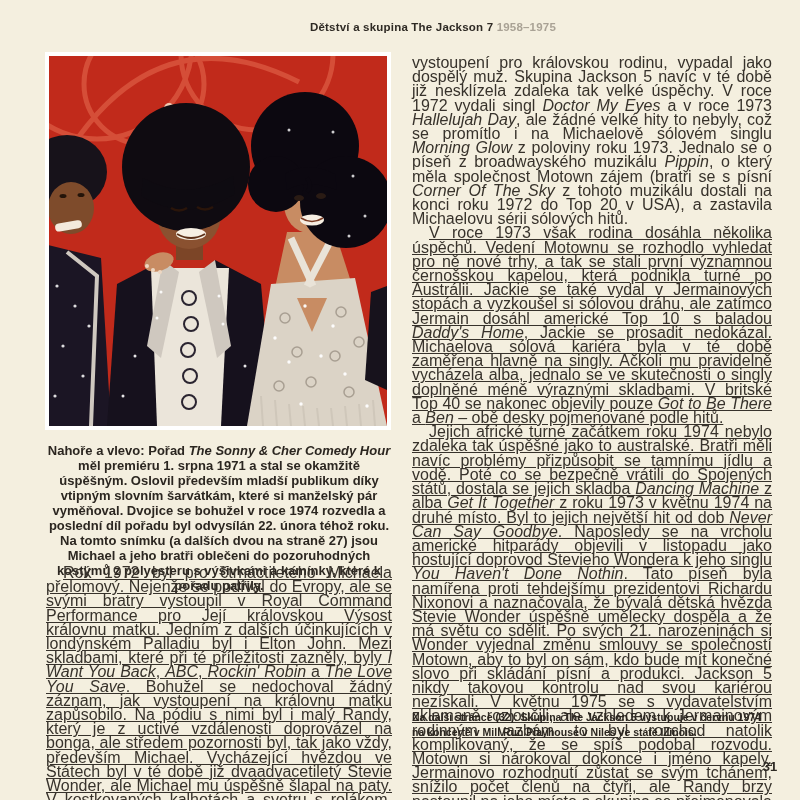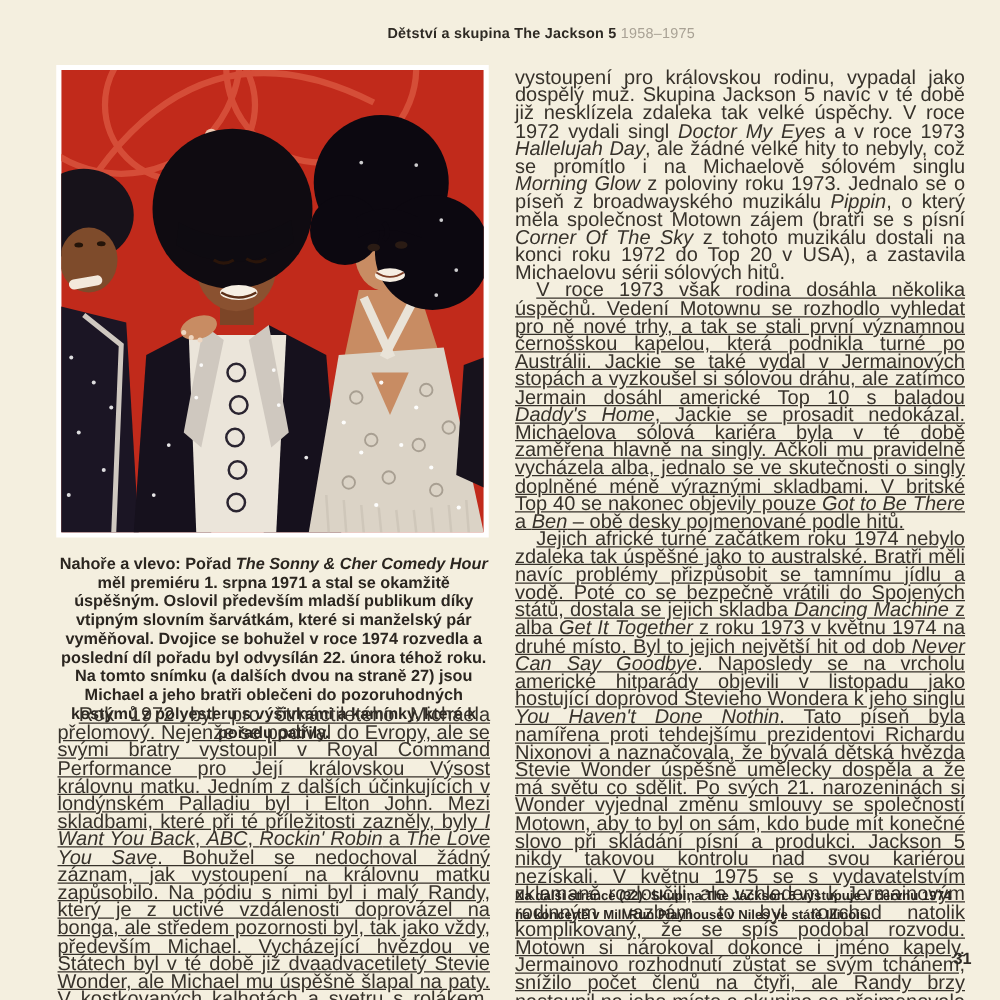"Dětství a skupina The Jackson" span { text: 5 -> 7 }
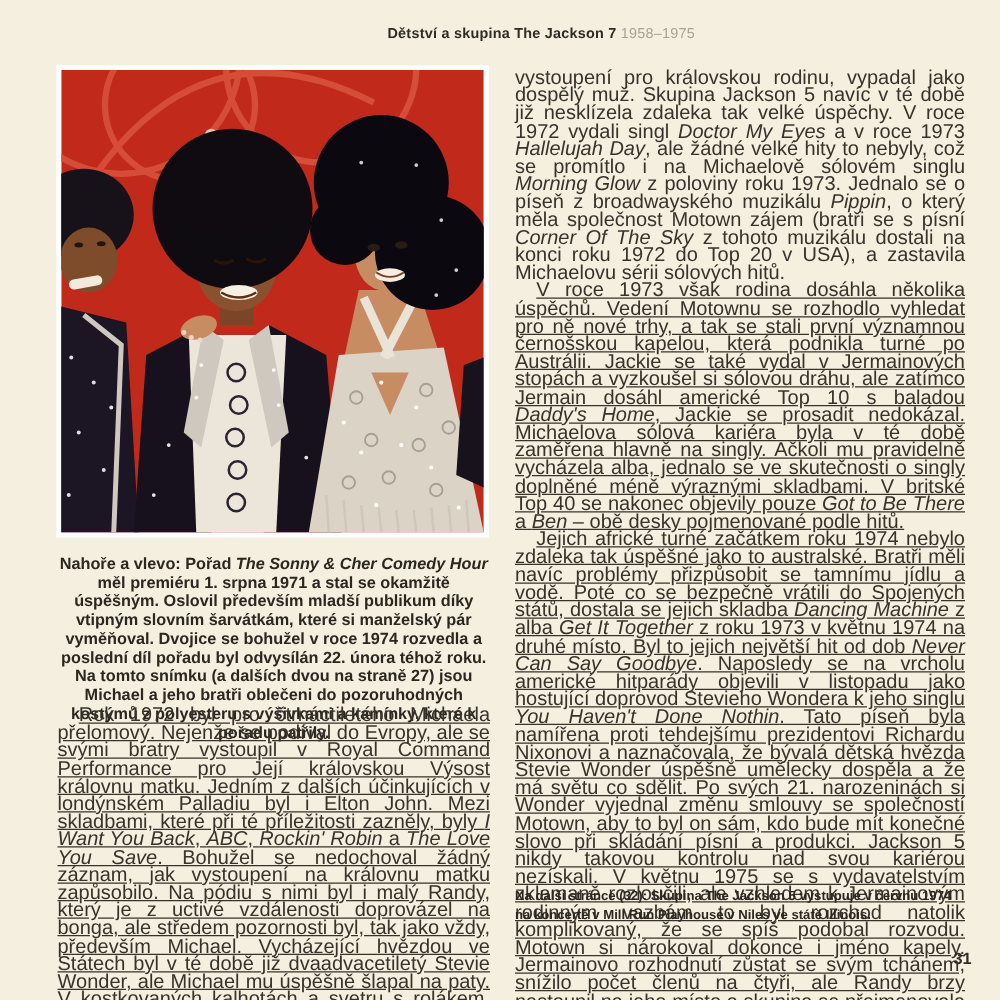"1958–1975" .header .years { font-weight: normal -> bold }
